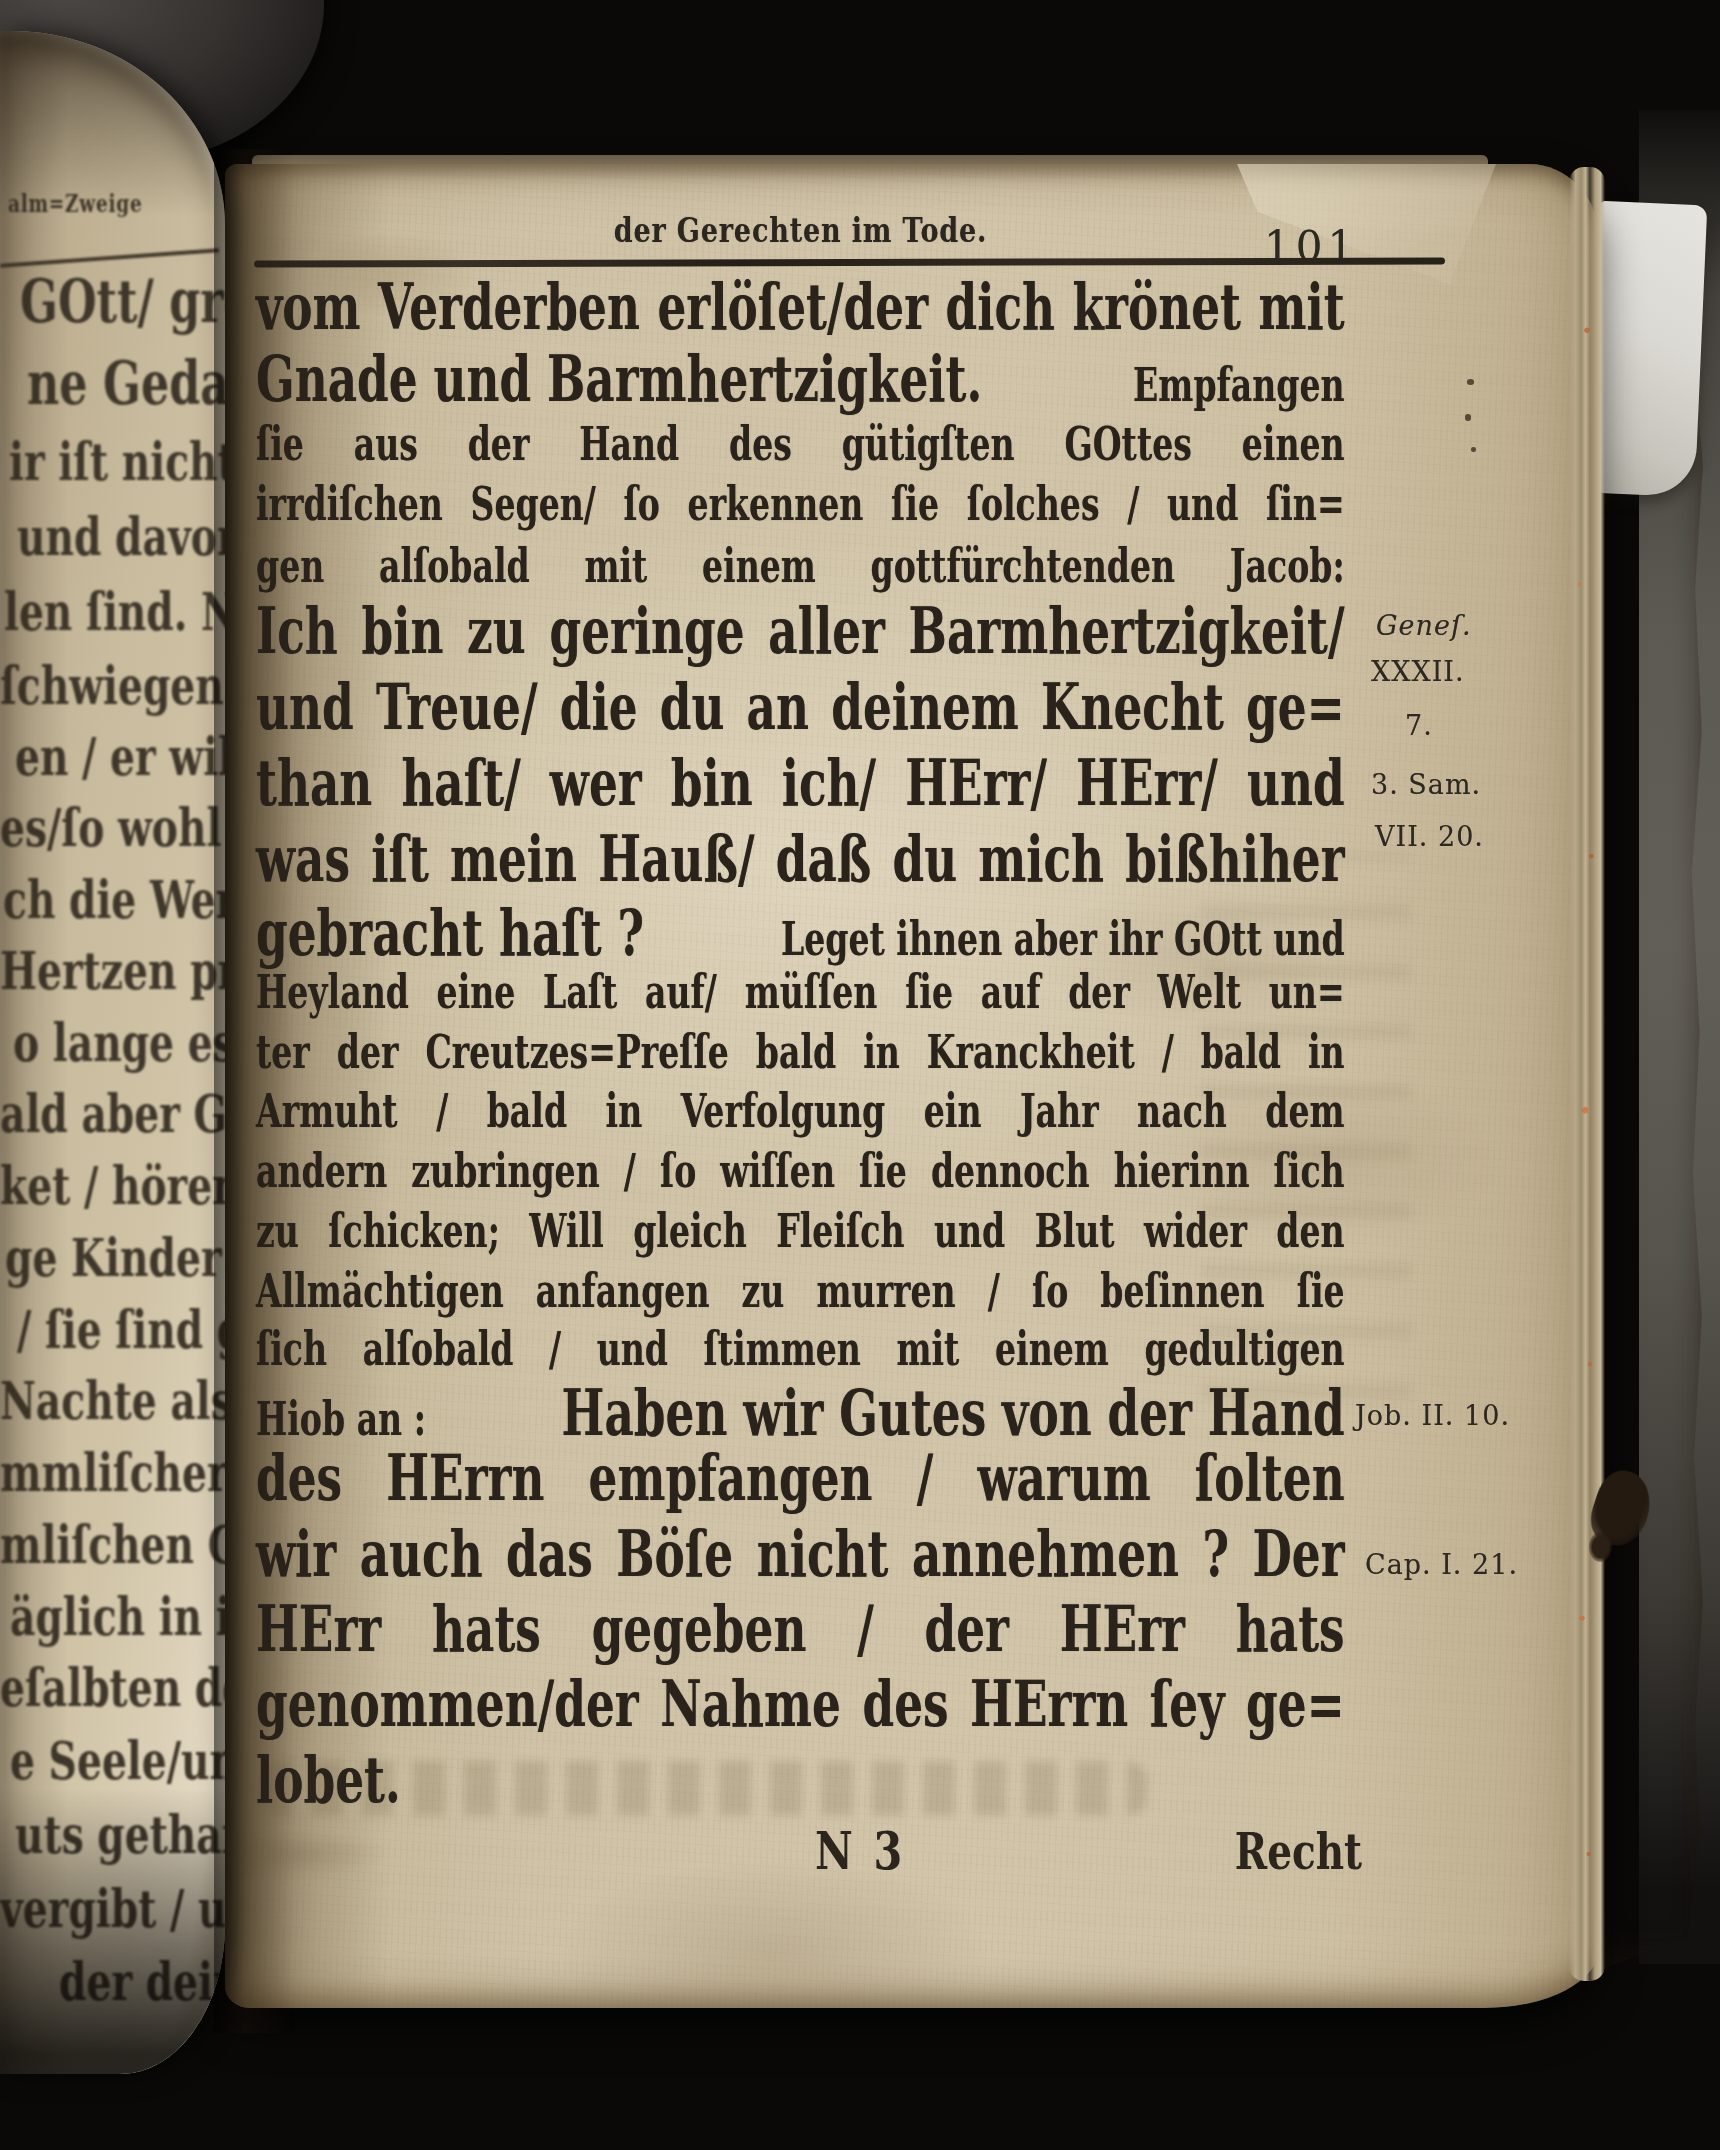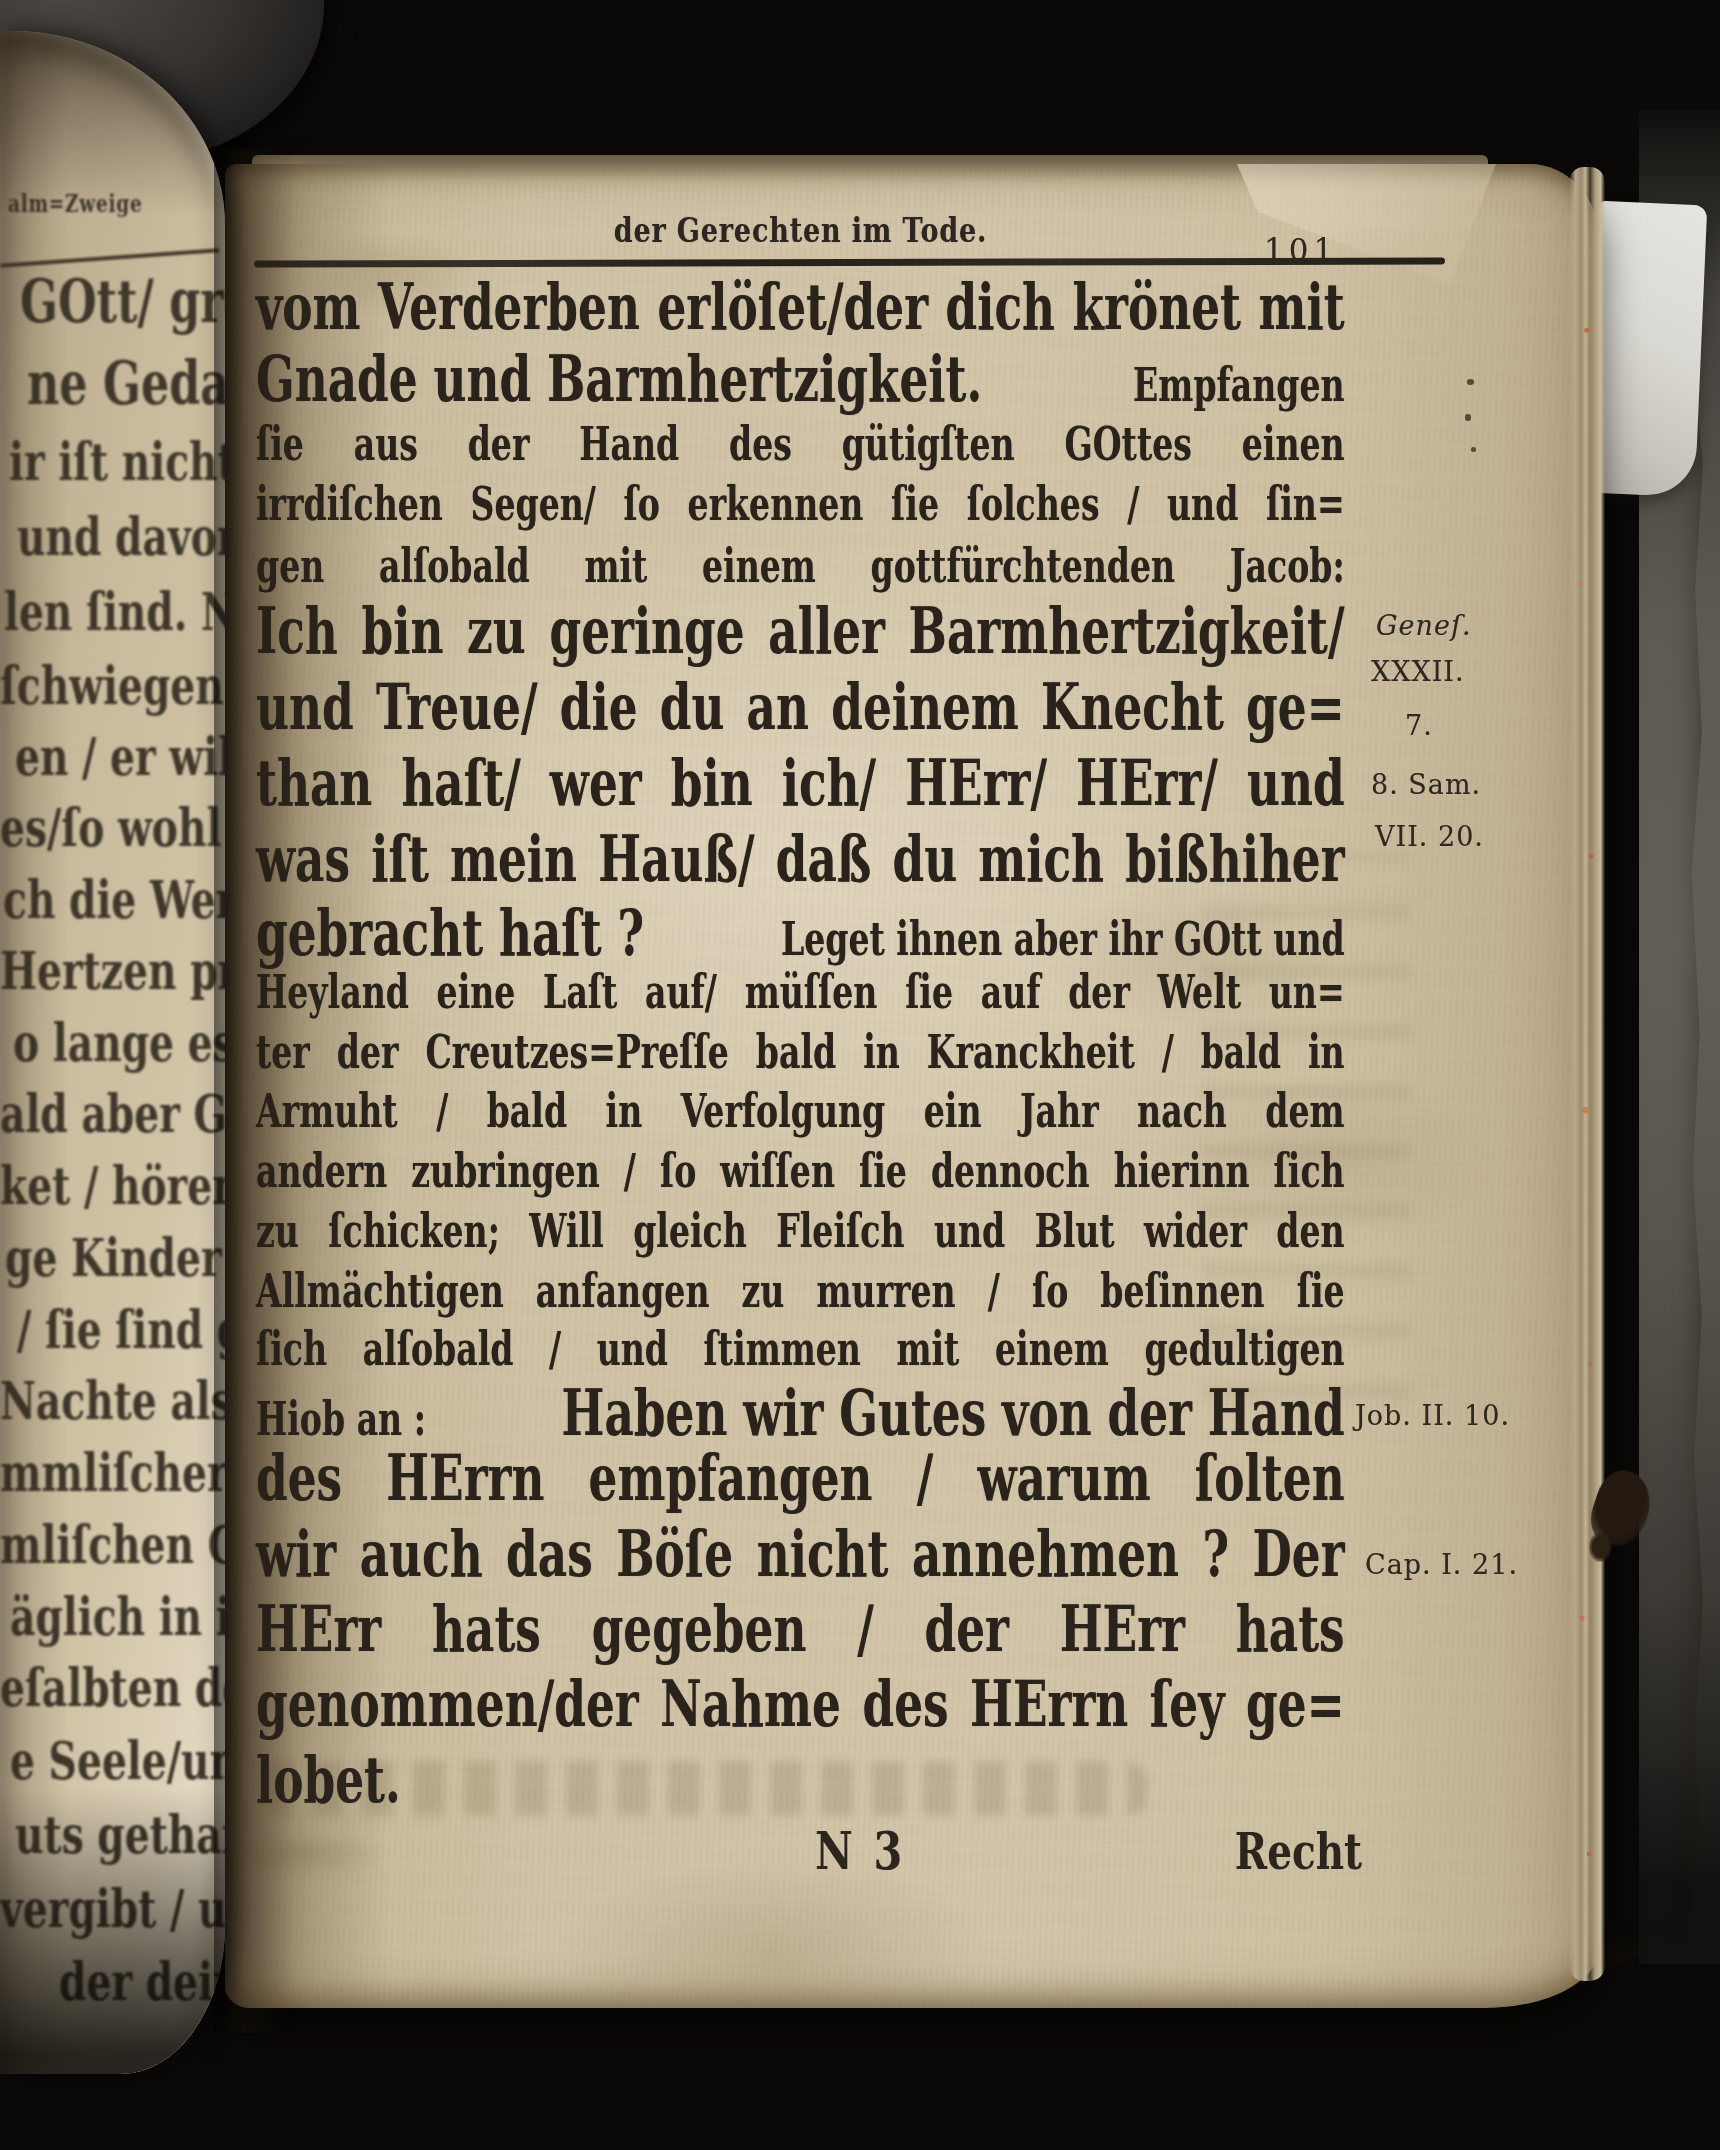"101" .page-number { font-size: 31px -> 42px; top: 68px -> 58px }
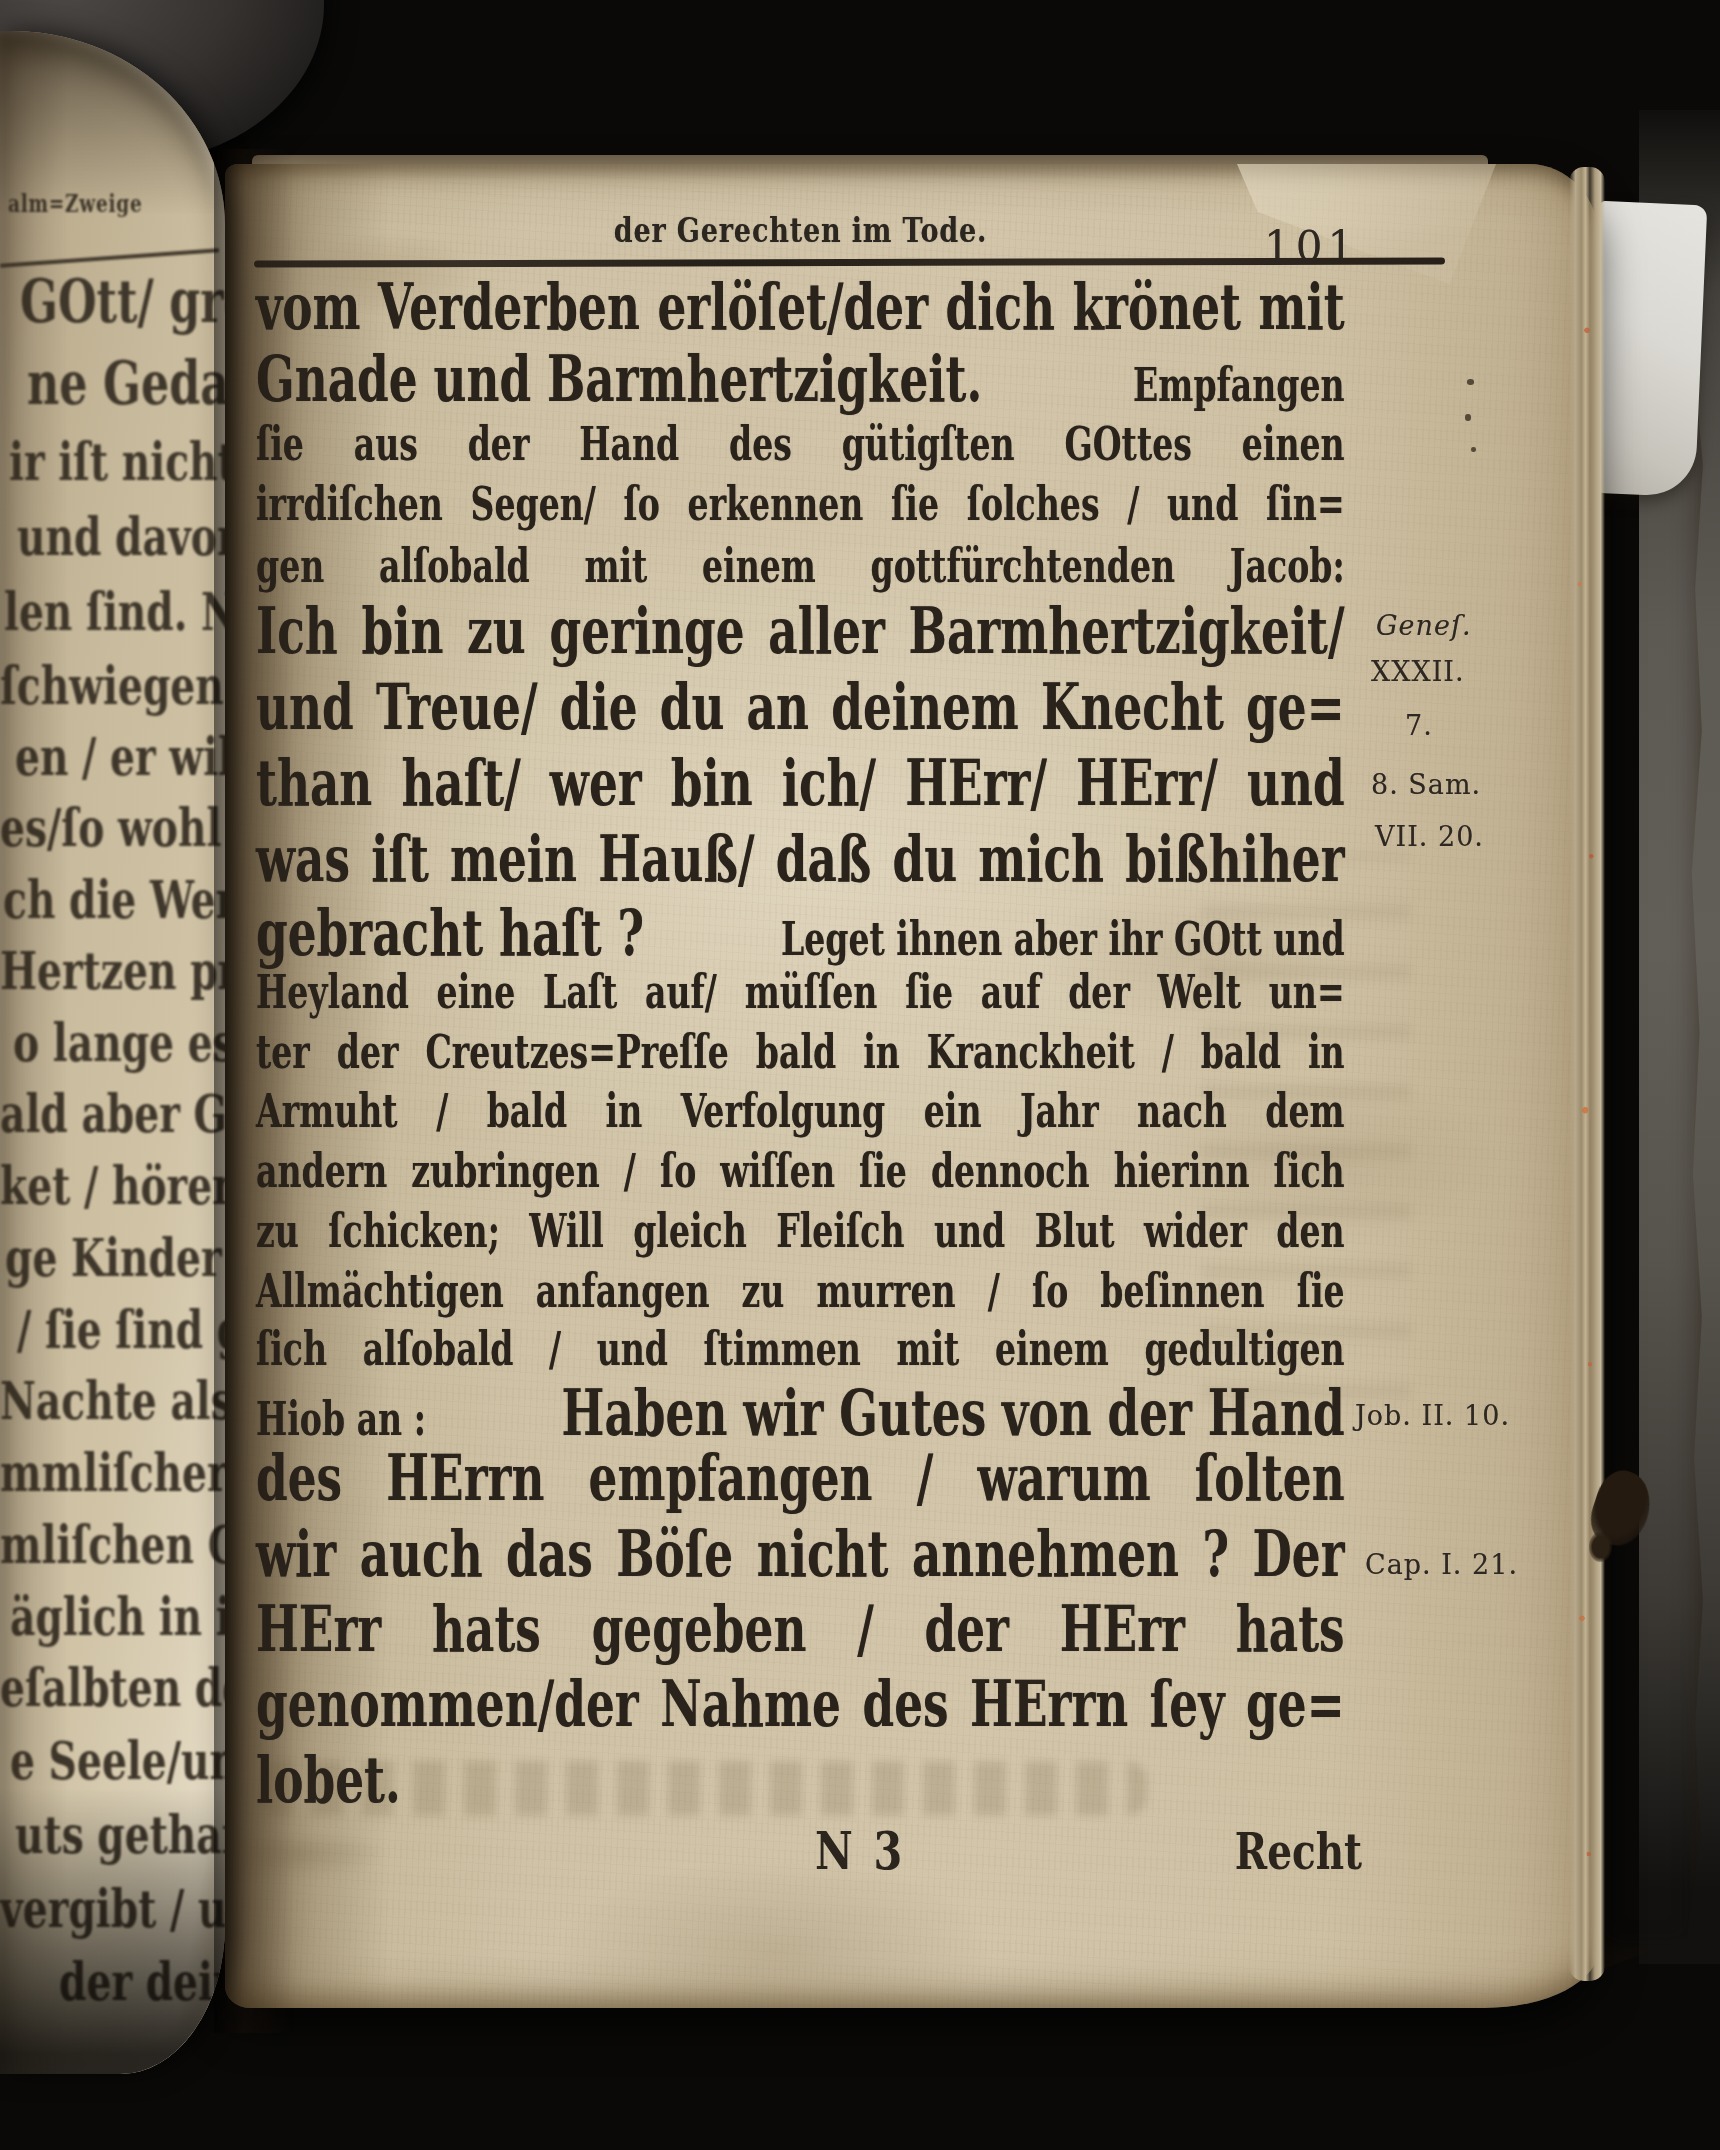"8. Sam." div.margin-note { text: 8 -> 3 }
